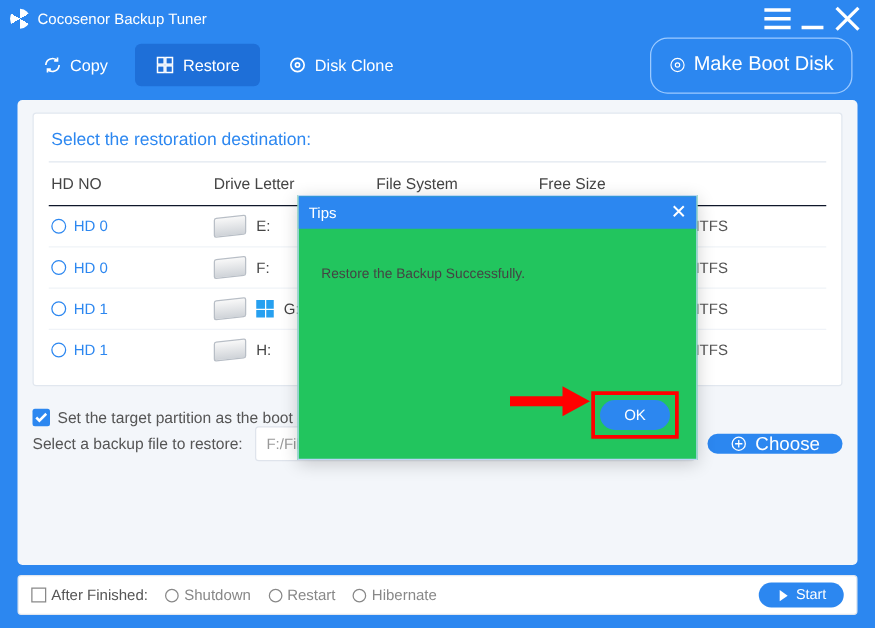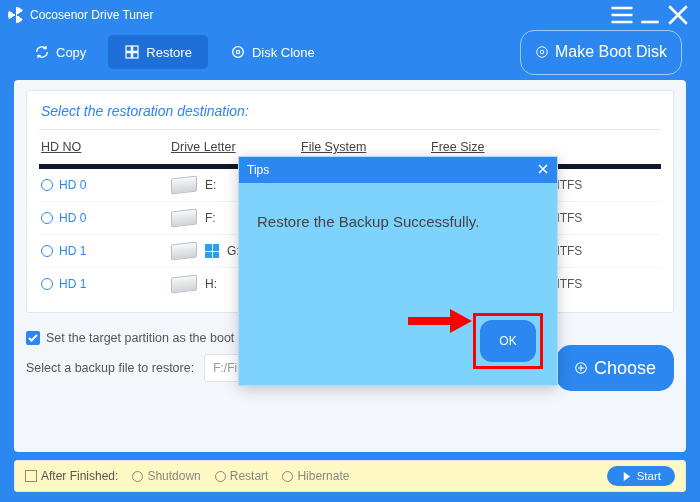"Cocosenor Drive Tuner" div.title { text: Drive -> Backup }
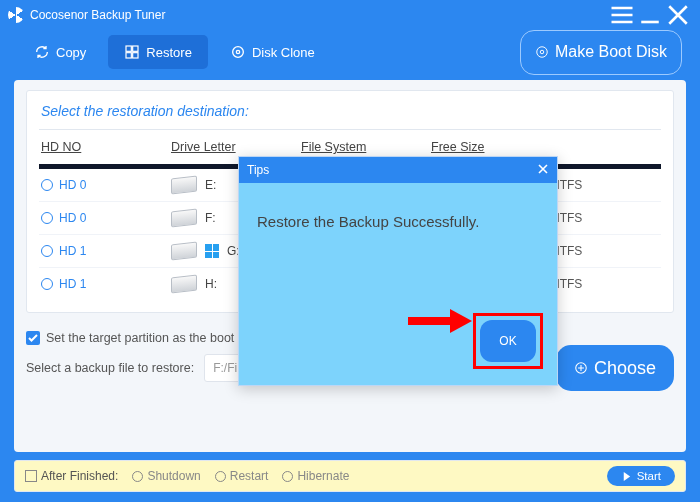"Select the restoration destination:" .destbox .heading { font-style: italic -> none }
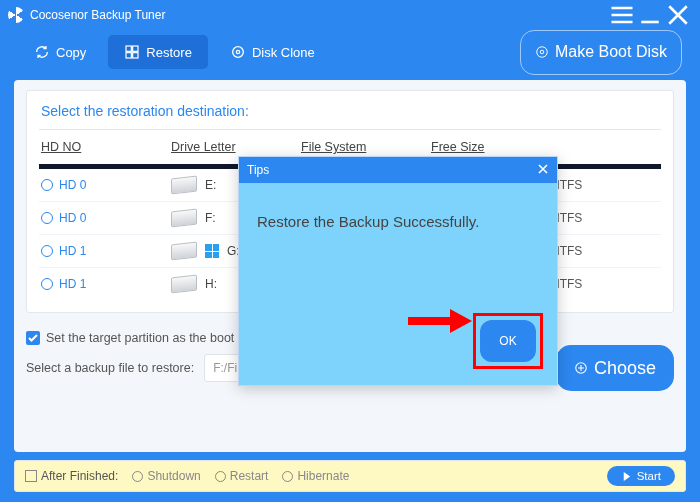"HD NO" .cols { border-bottom: 5px solid #0f172a -> 1px solid #0f172a; text-decoration: underline -> none }
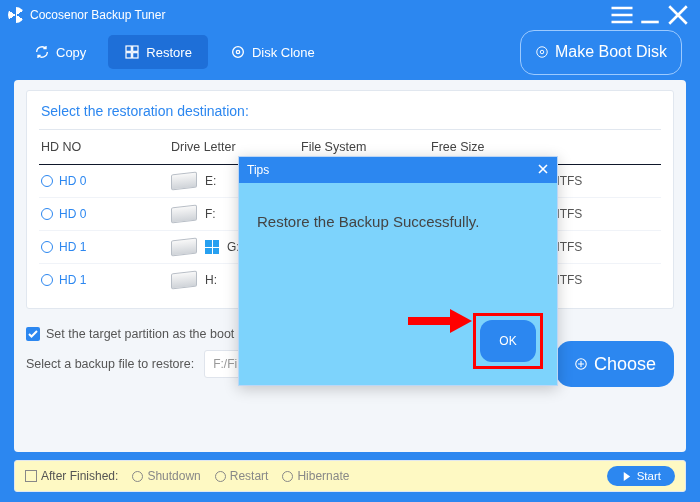"Tips" .modal { background: #7dd3fc -> #22c55e }
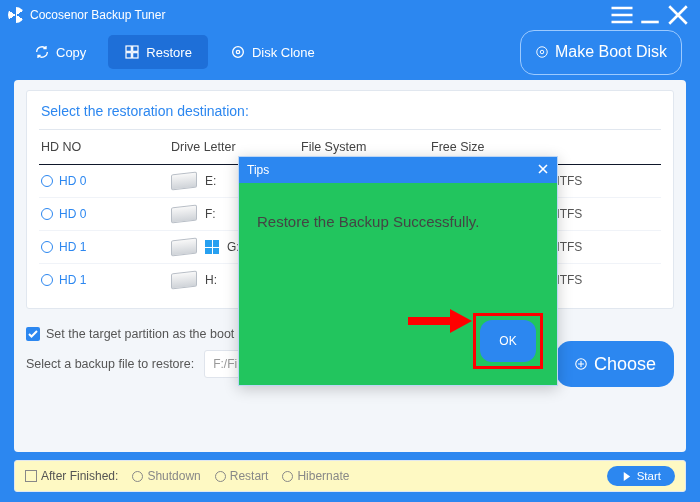"Restore the Backup Successfully." .modal .mbody { font-size: 15px -> 11px }
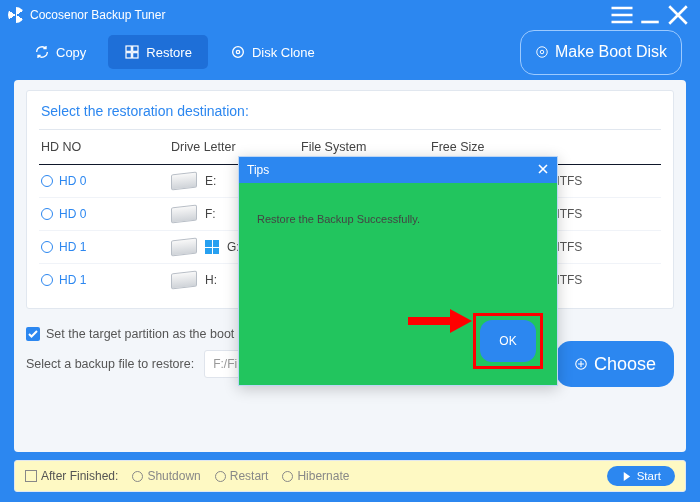"OK" .okbtn { height: 42px -> 24px }
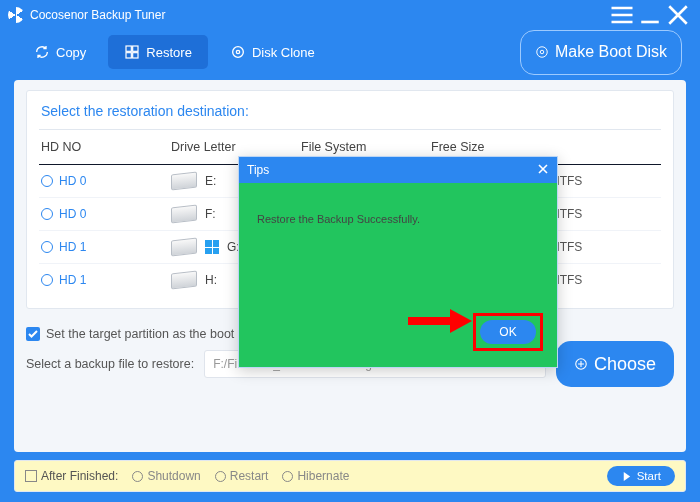"Choose" .pillbtn { font-size: 18px -> 15px; height: 46px -> 16px }
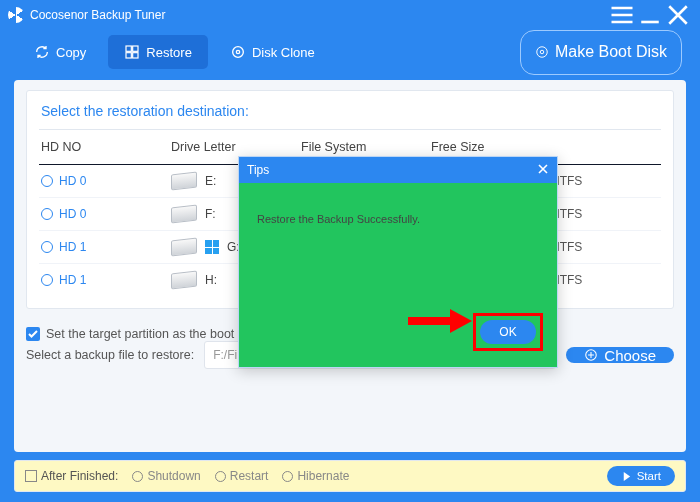"After Finished:" .bottombar { background: #fef9c3 -> #ffffff }
